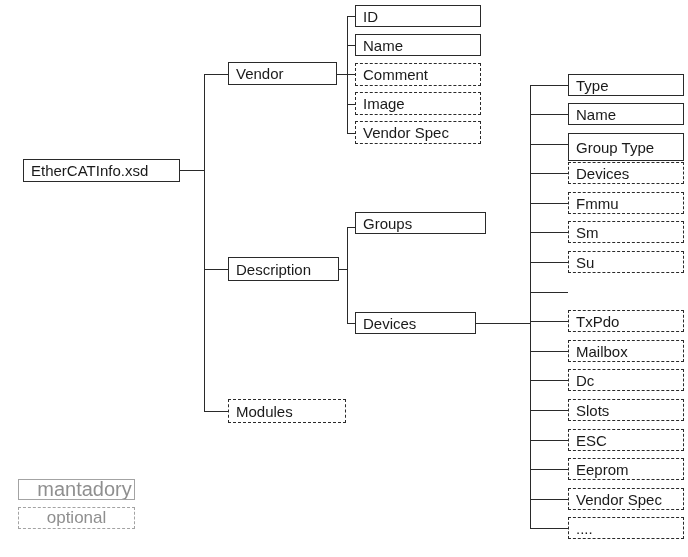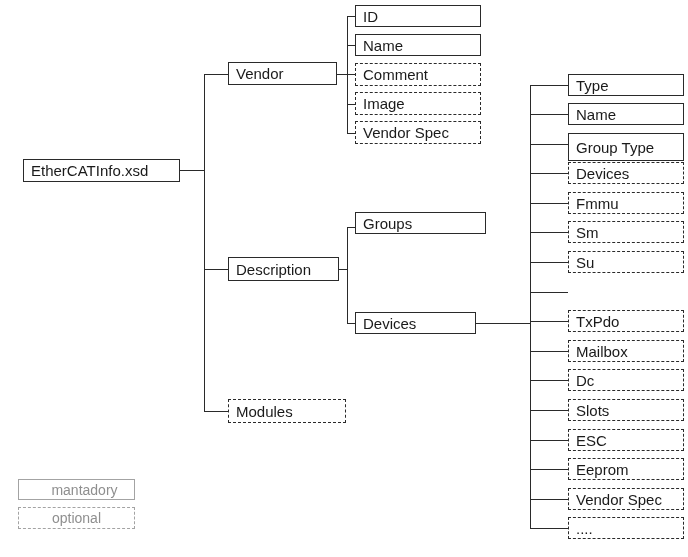"mantadory" .legend-solid { font-size: 14px -> 20px }
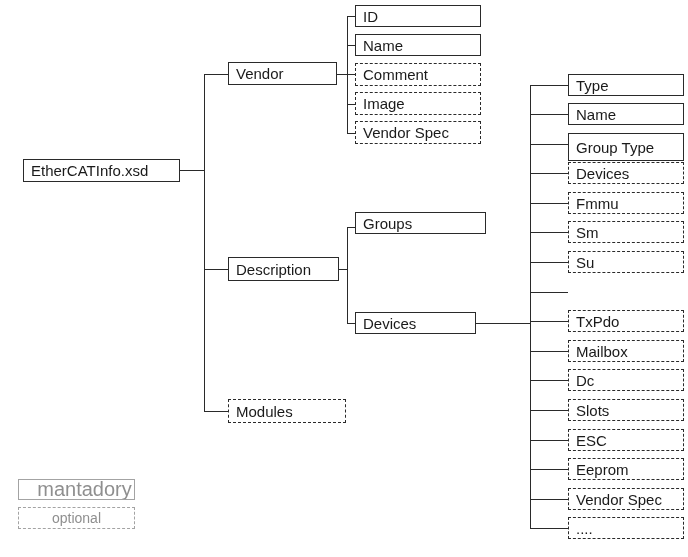"optional" .legend-dashed { font-size: 14px -> 17px }
